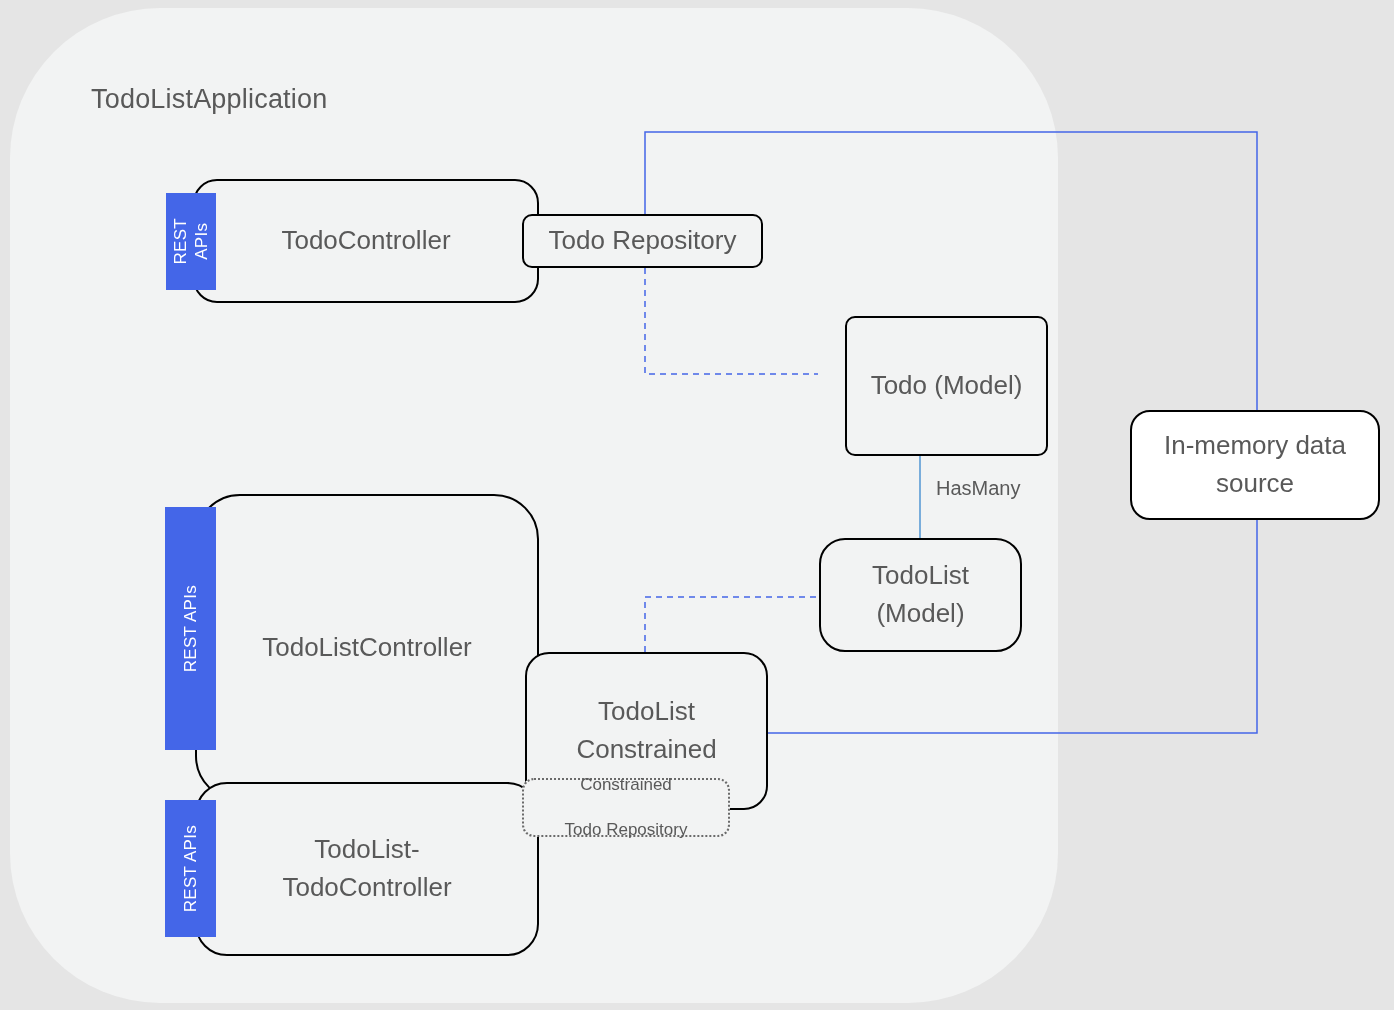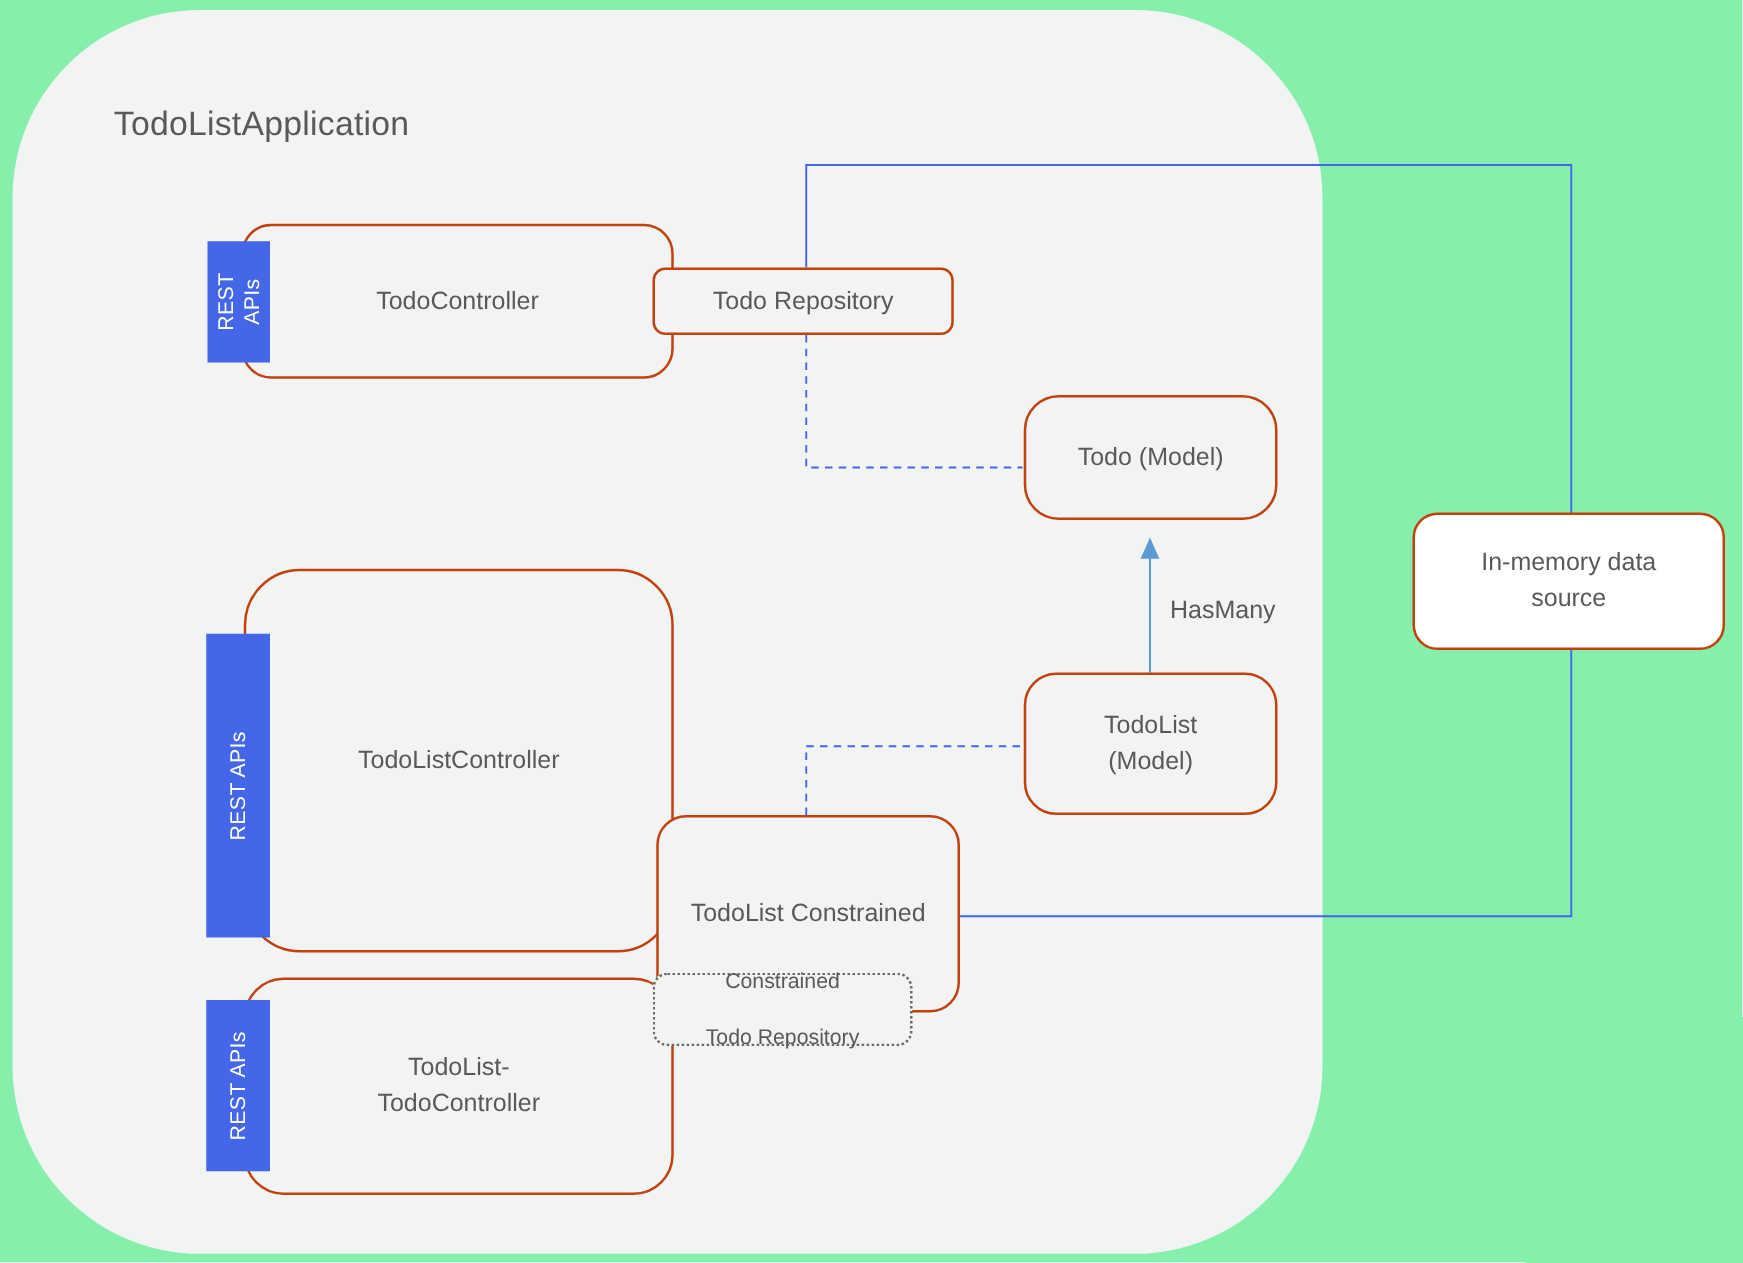"TodoListApplication" .canvas { background: #86efac -> #e5e5e5 }
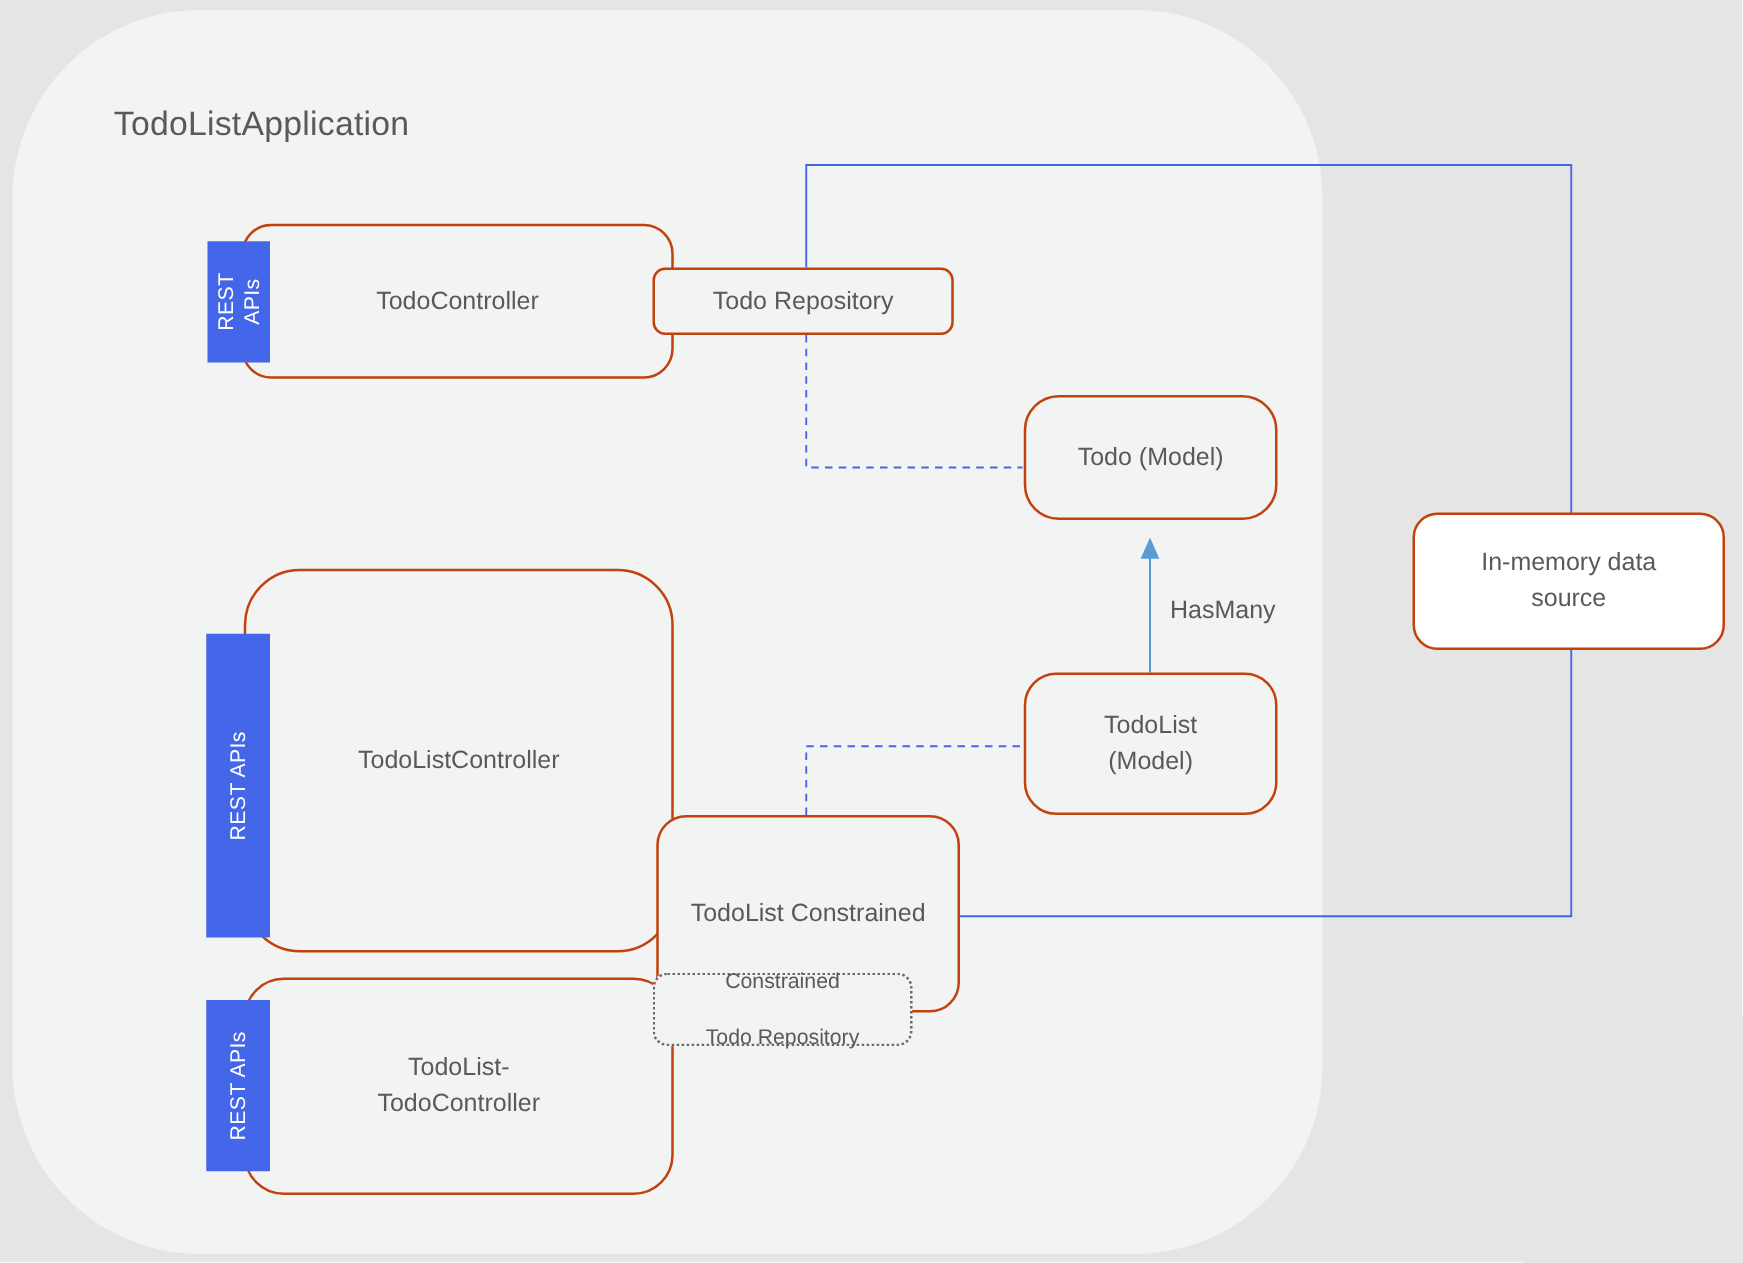"TodoController" .node { border: 2px solid #c2410c -> 2px solid #000000; font-size: 20px -> 26px }
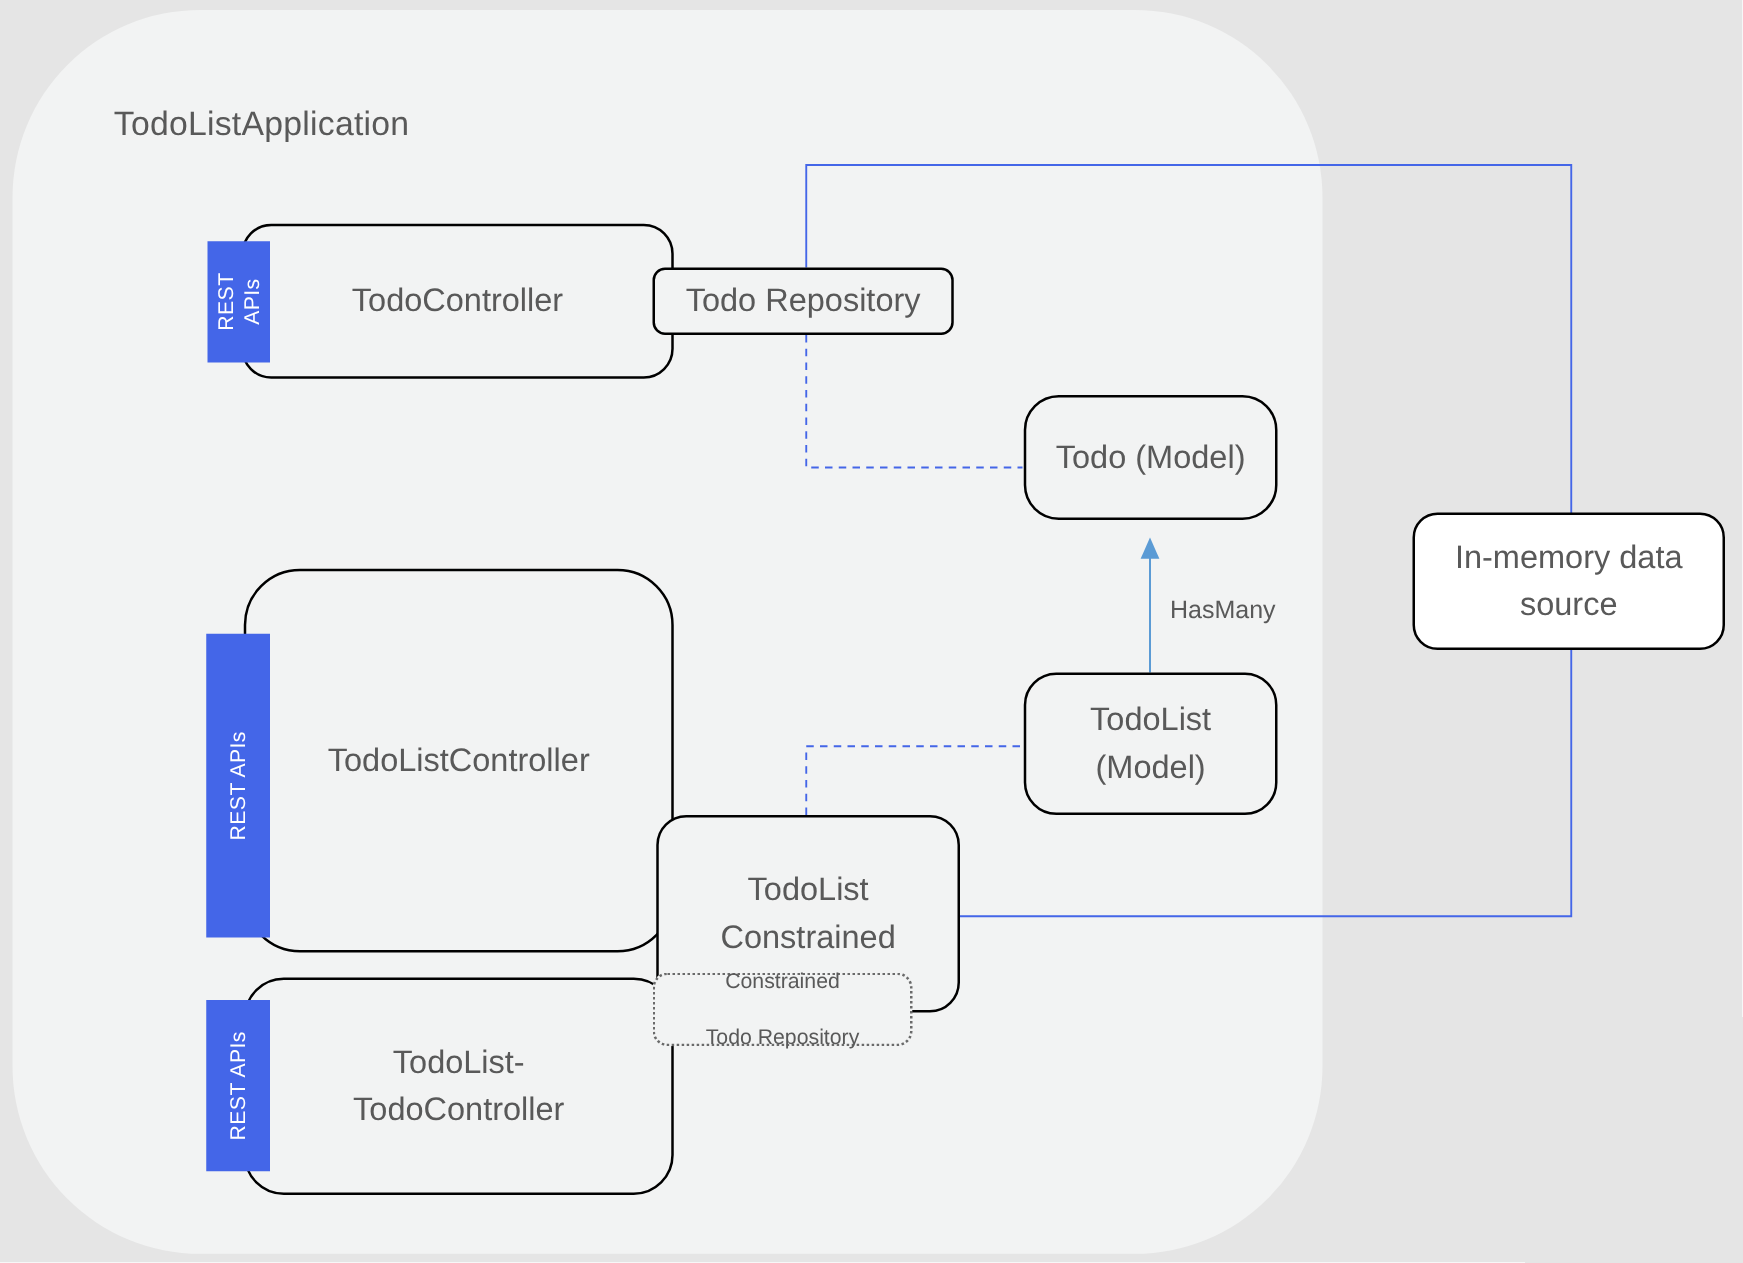"Todo (Model)" .node-todo-model { border-radius: 28px -> 10px; height: 100px -> 140px; left: 819px -> 845px }
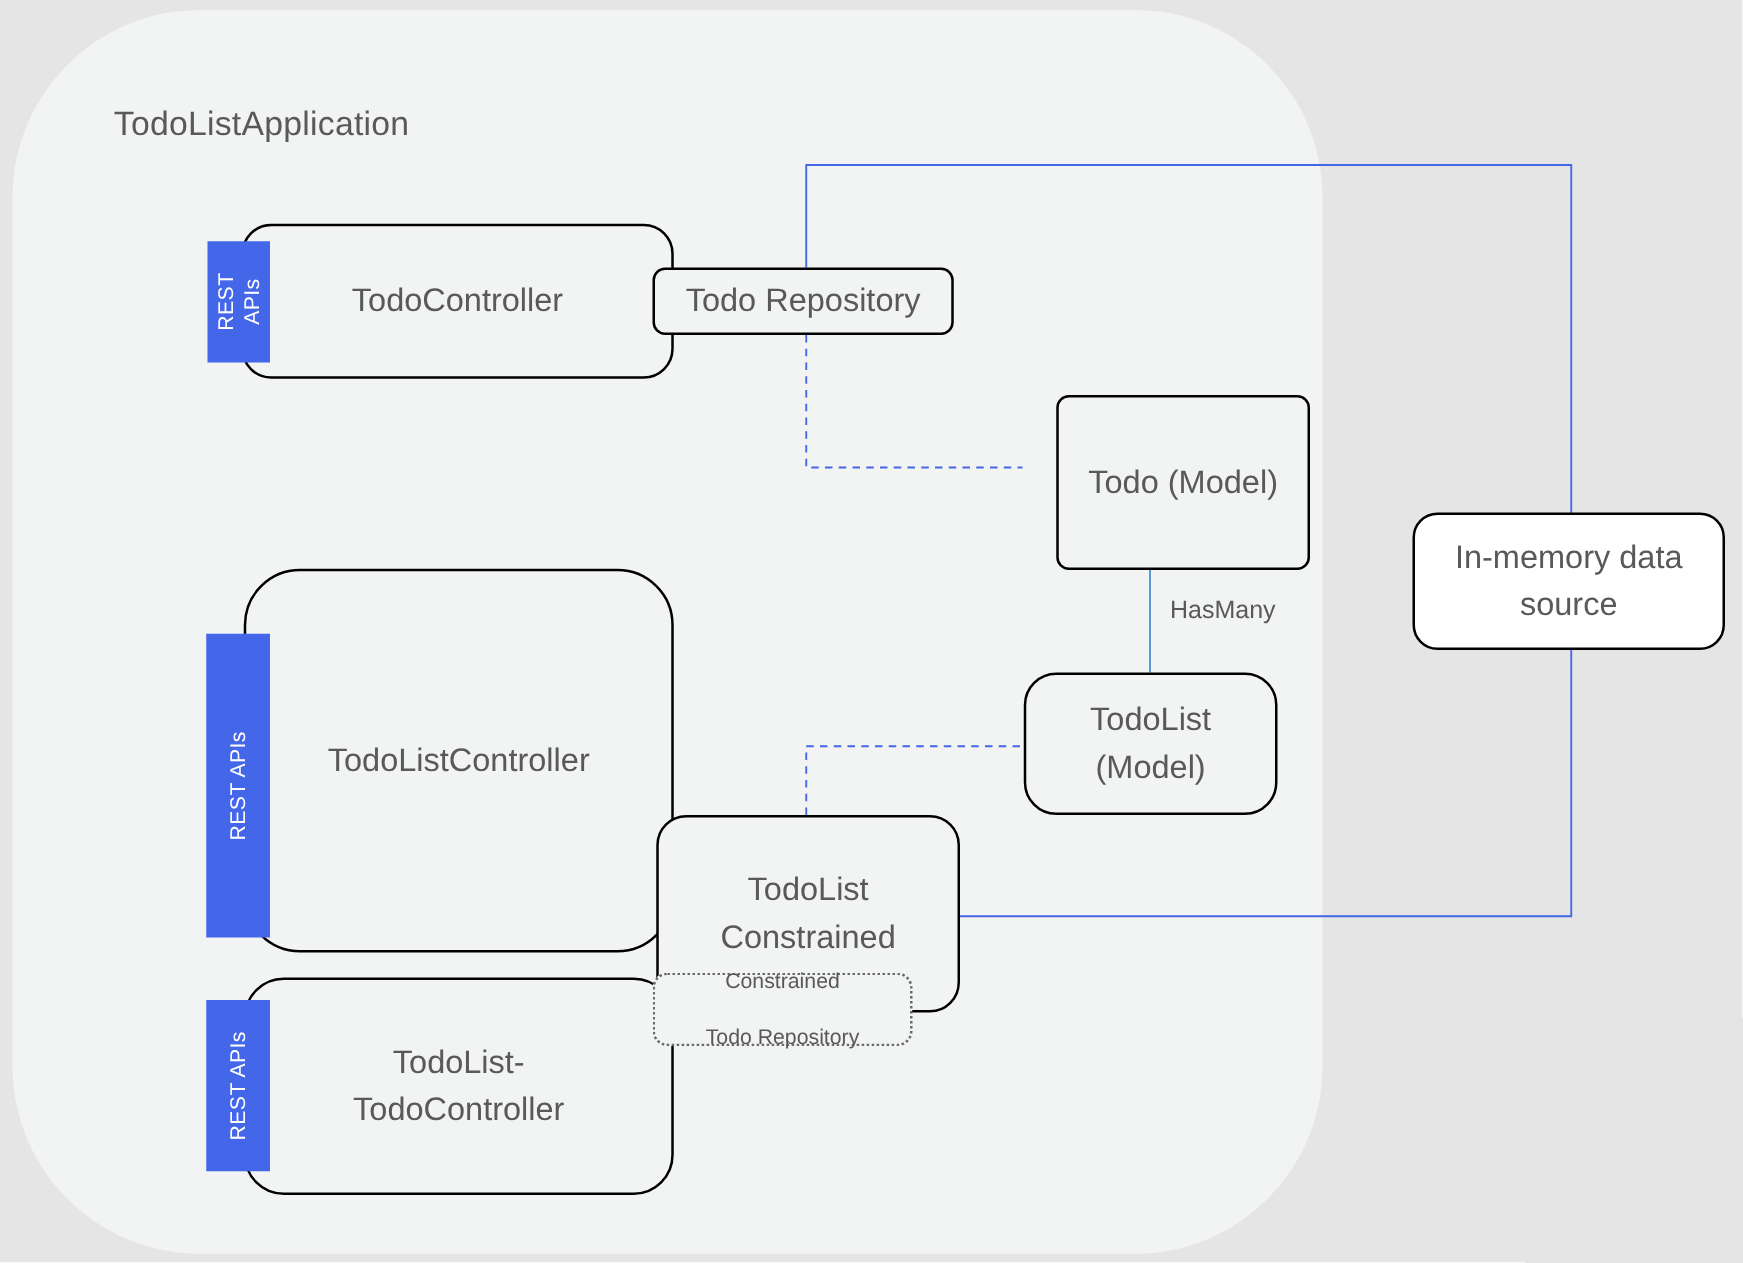"TodoListController" .node-todolist-controller { top: 455px -> 494px }
